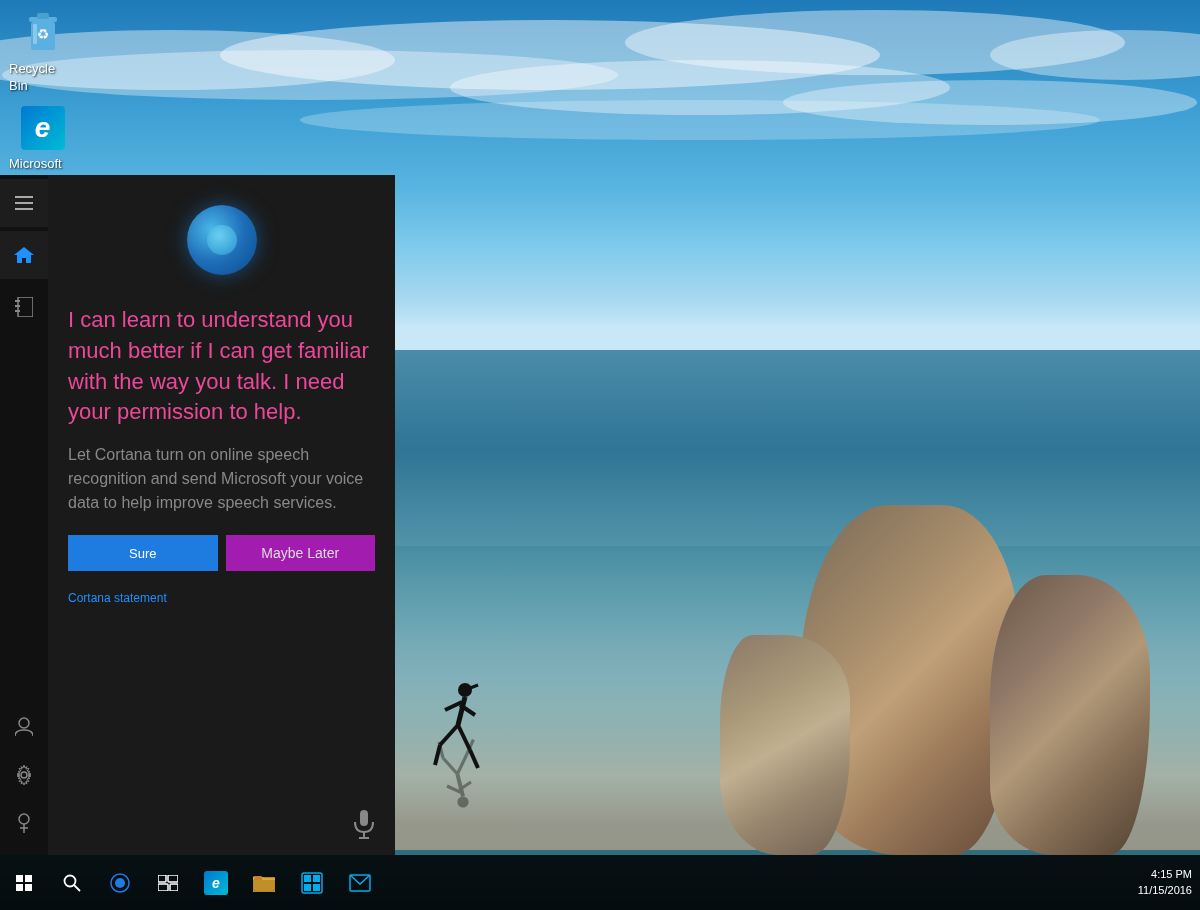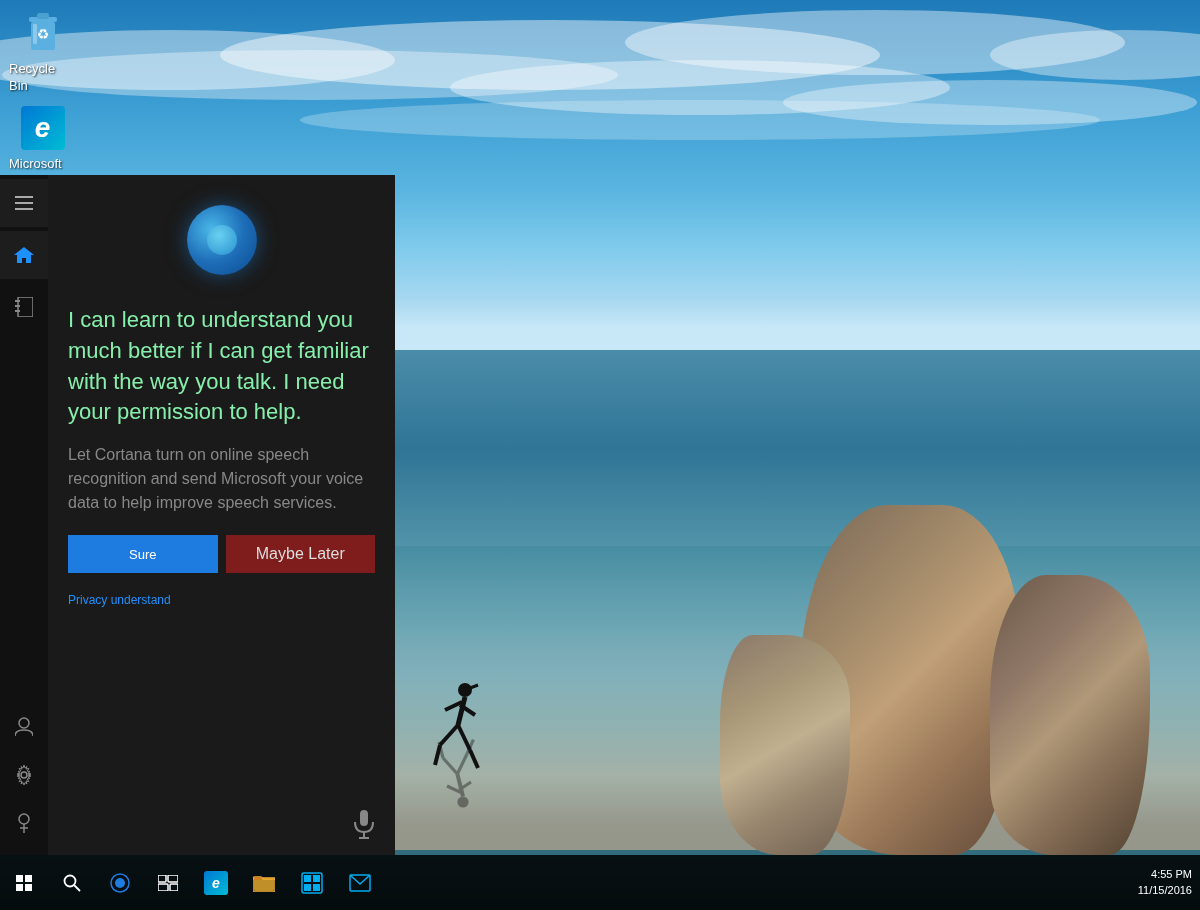"I can learn to understand" #cortana-main-text { color: #86efac -> #ec4899 }
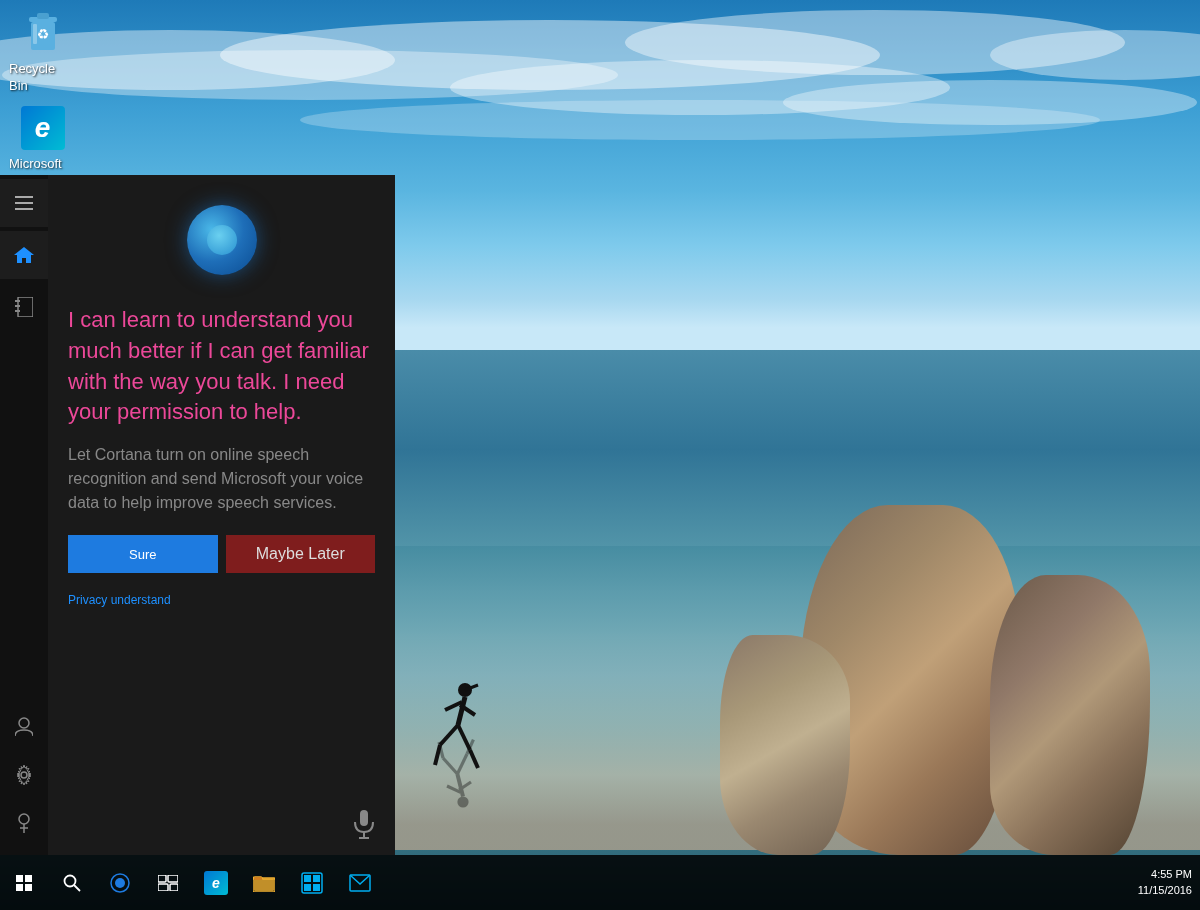"Maybe Later" .btn-maybe { background: #7f1d1d -> #a21caf; font-size: 16px -> 14px }
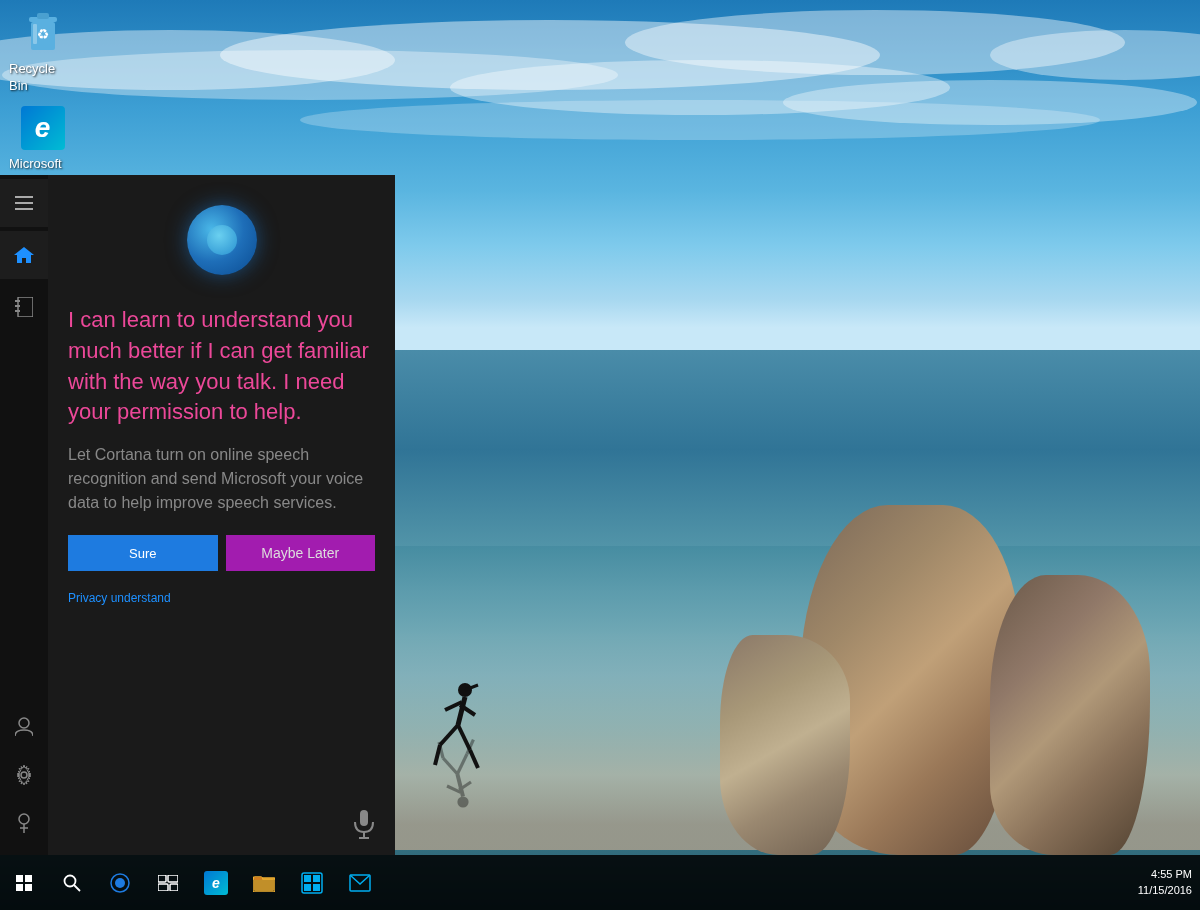"Privacy understand" a { text: Privacy understand -> Cortana statement }
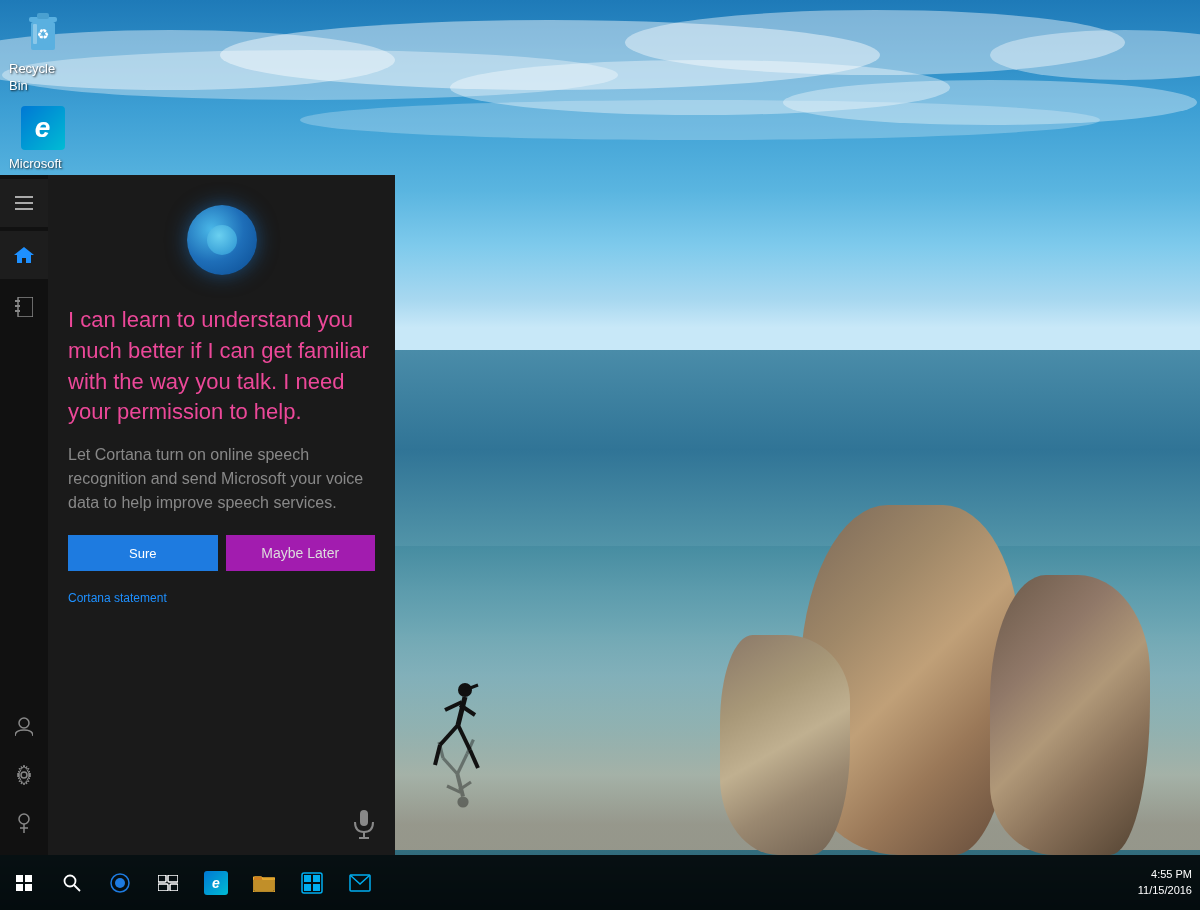"4:55 PM" div { text: 4:55 -> 4:15 }
